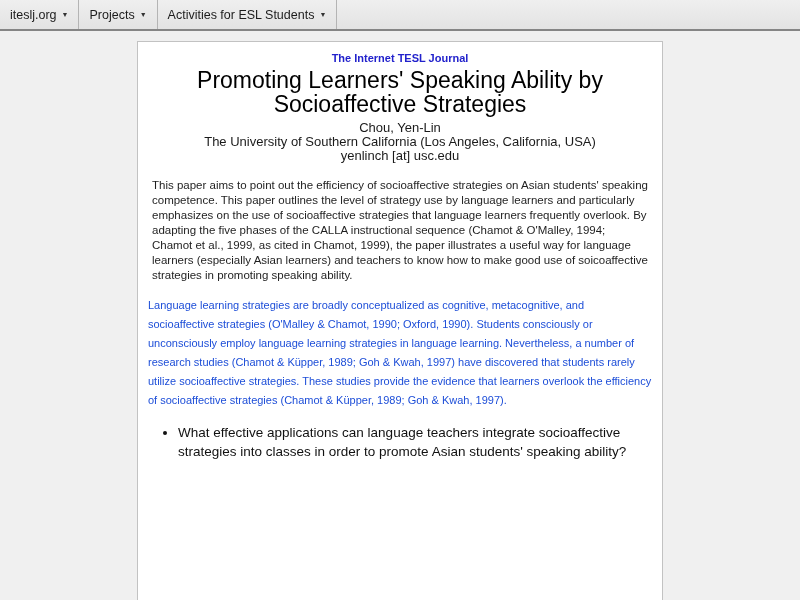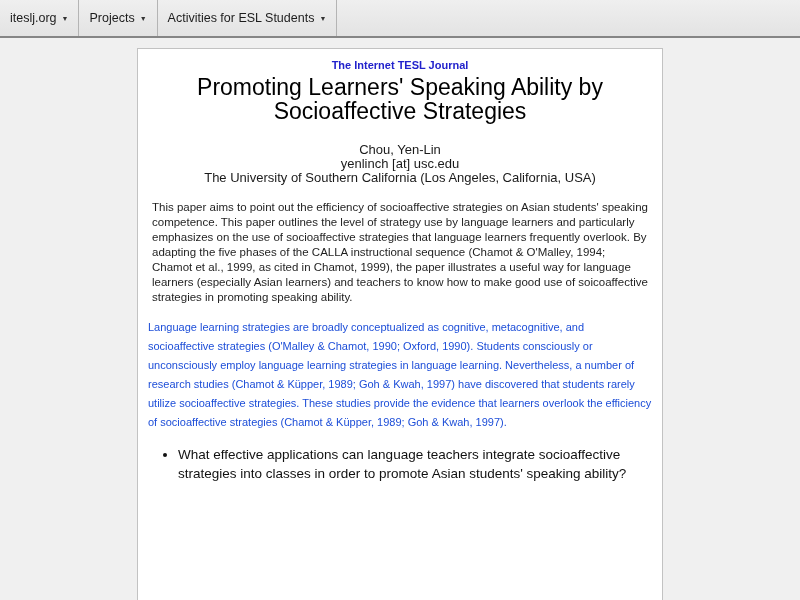"iteslj.org" .navbar { height: 38px -> 31px }
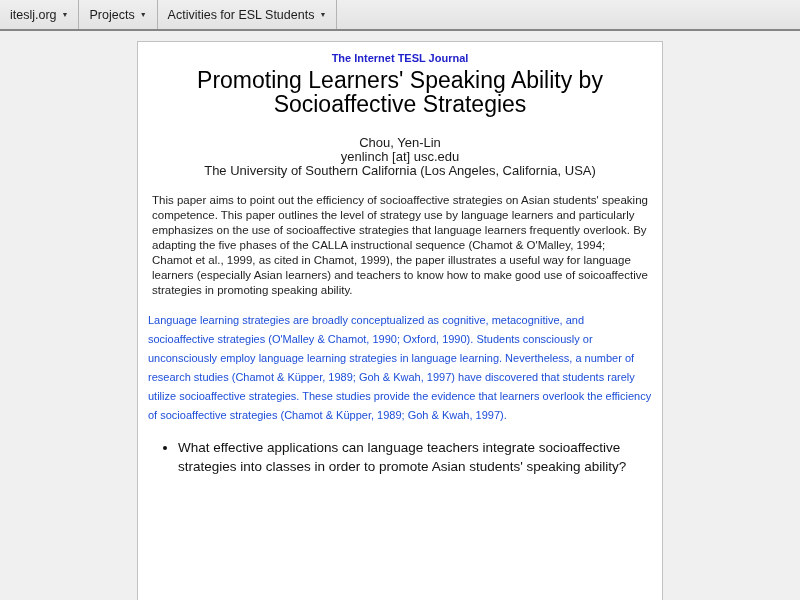"Chou, Yen-Lin" .author-block { margin-top: 20px -> 5px }
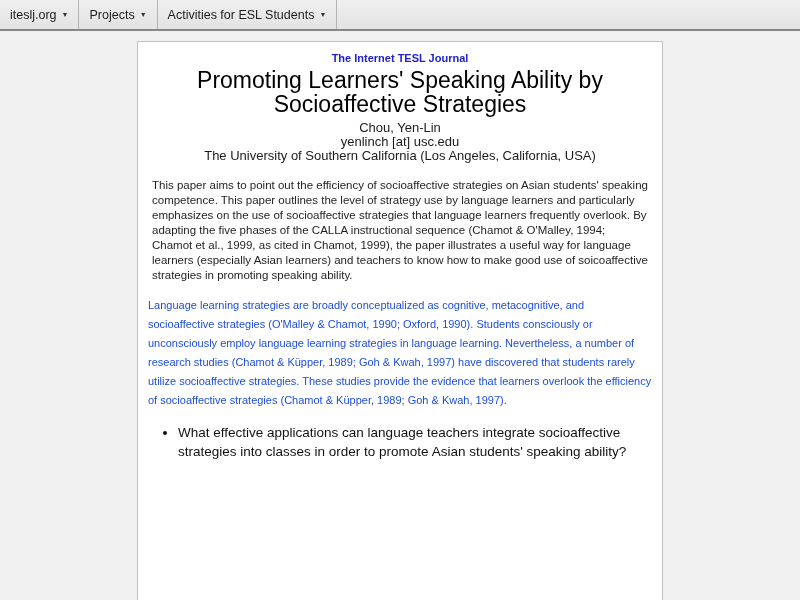"yenlinch [at] usc.edu" div { order: before "The University of Southern California" -> after "The University of Southern California" }
